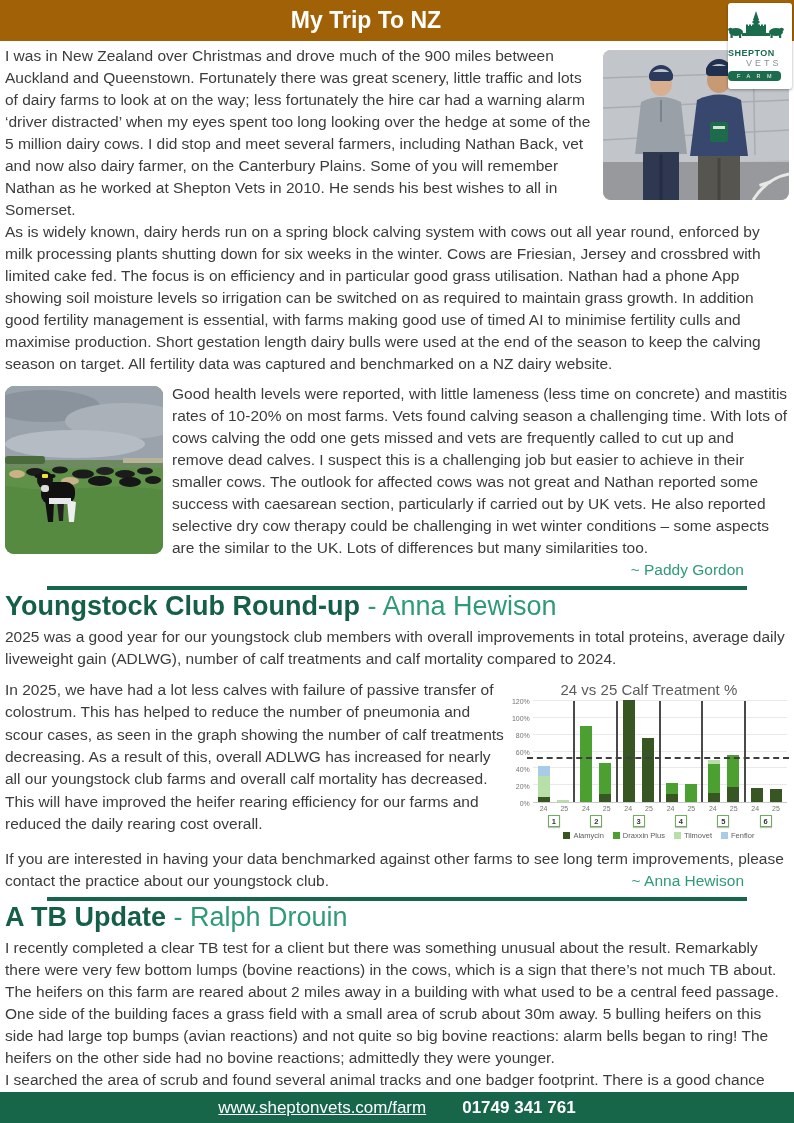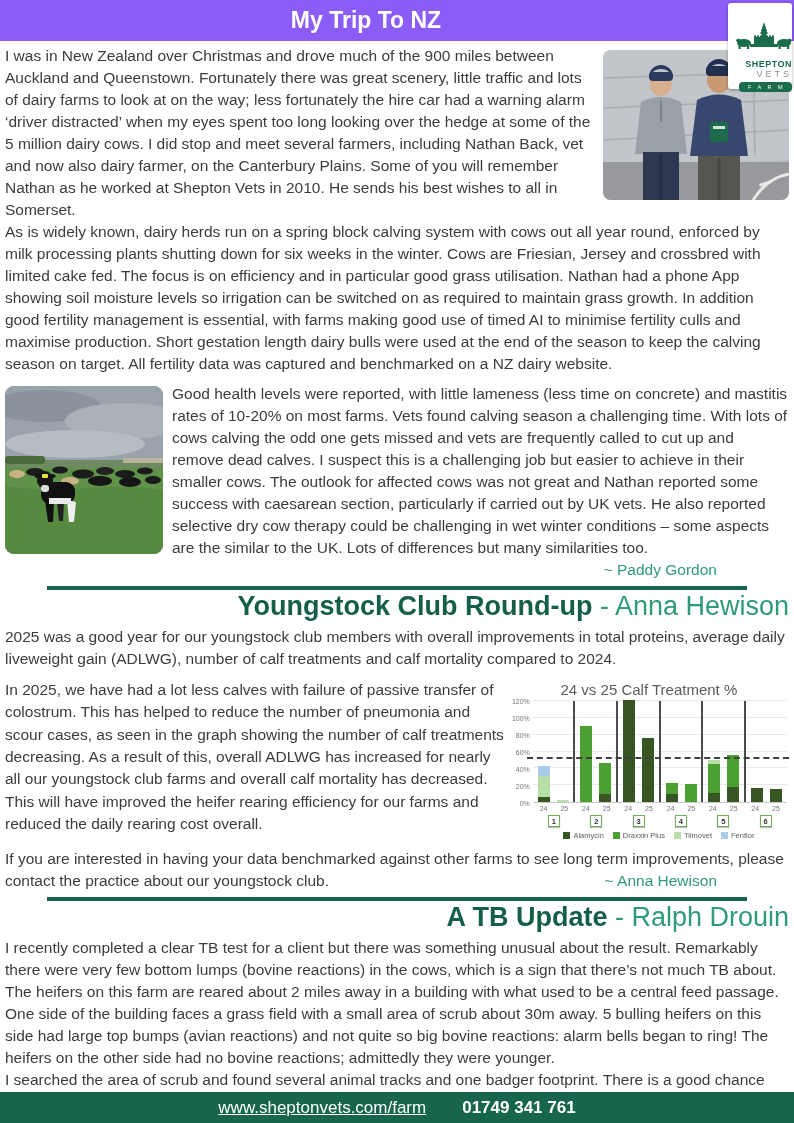"My Trip To NZ" .topbar { background: #8b5cf6 -> #a16207 }
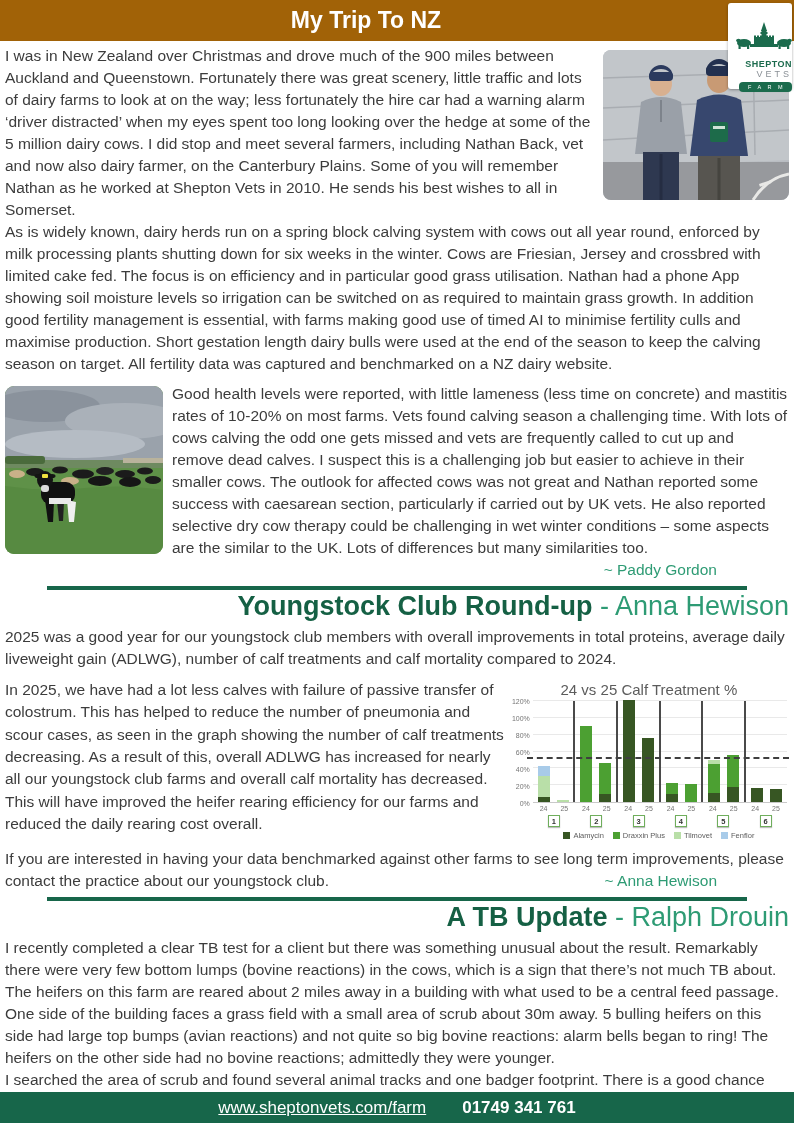"SHEPTON" .logo-box { align-items: flex-end -> flex-start; padding-top: 19px -> 8px }
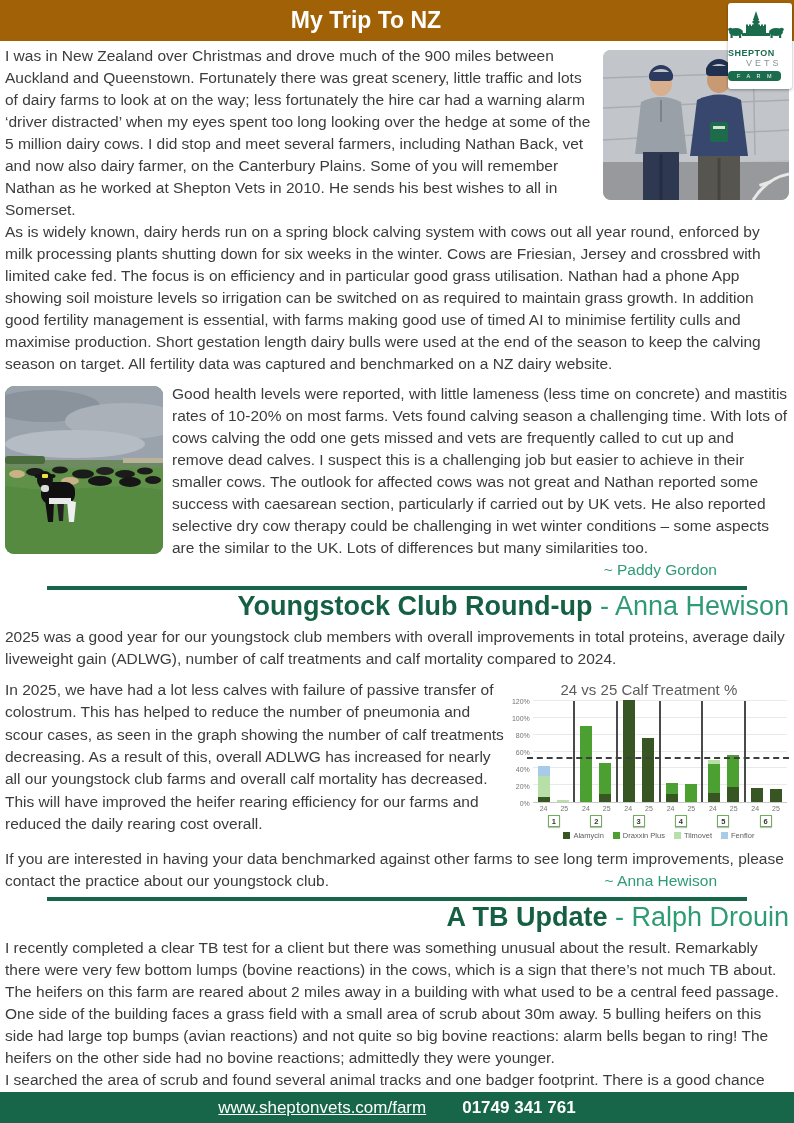"~ Paddy Gordon" .sig-inline { margin-right: 72px -> 45px }
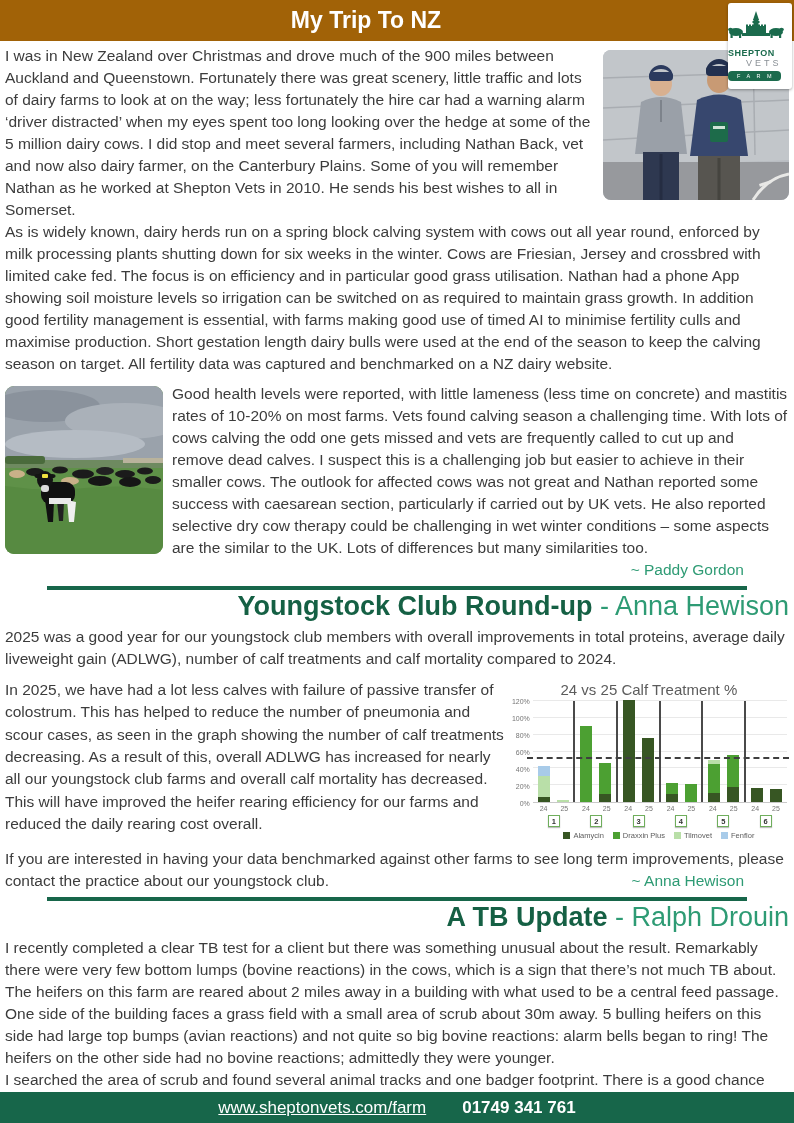"Youngstock Club Round-up - Anna" .section-head { text-align: right -> left }
